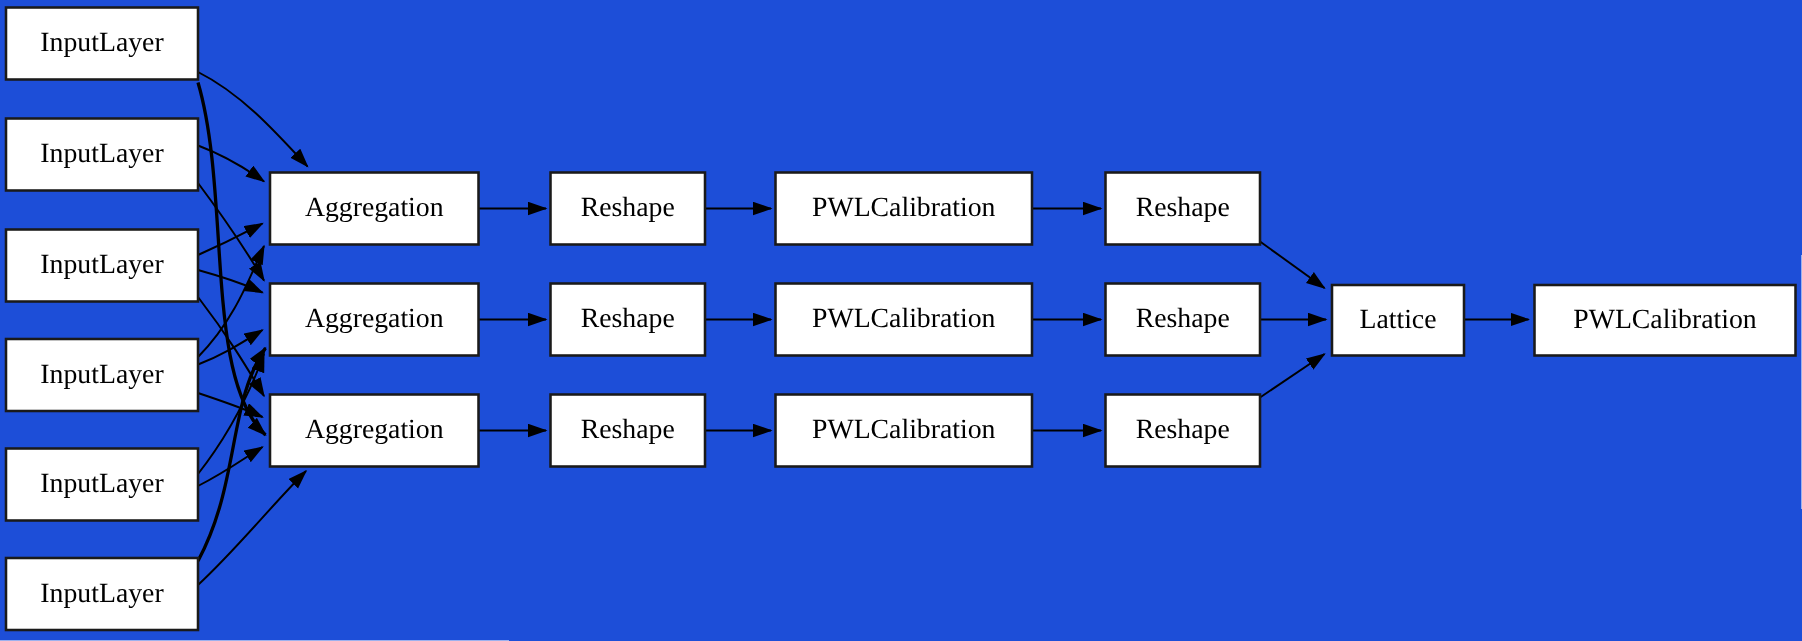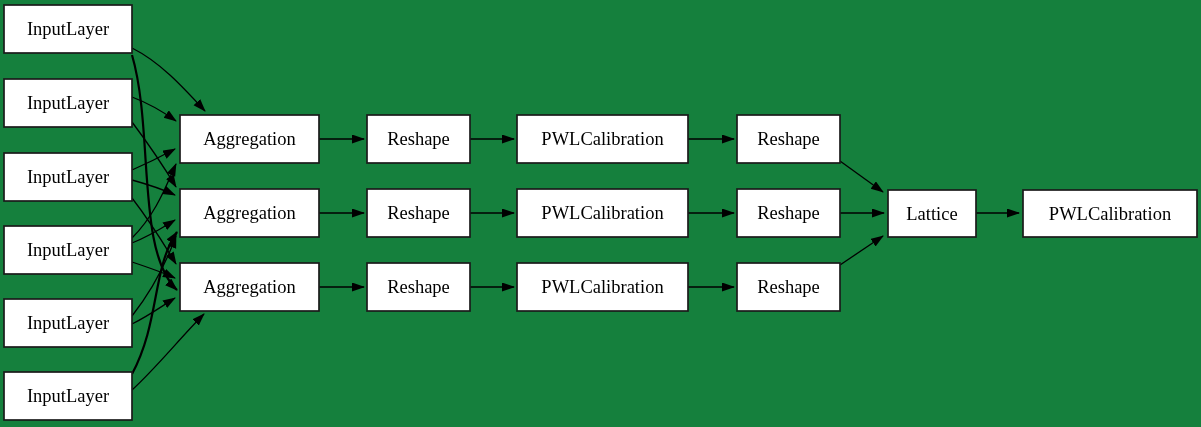"InputLayer" .canvas { background: #15803d -> #1d4ed8 }
